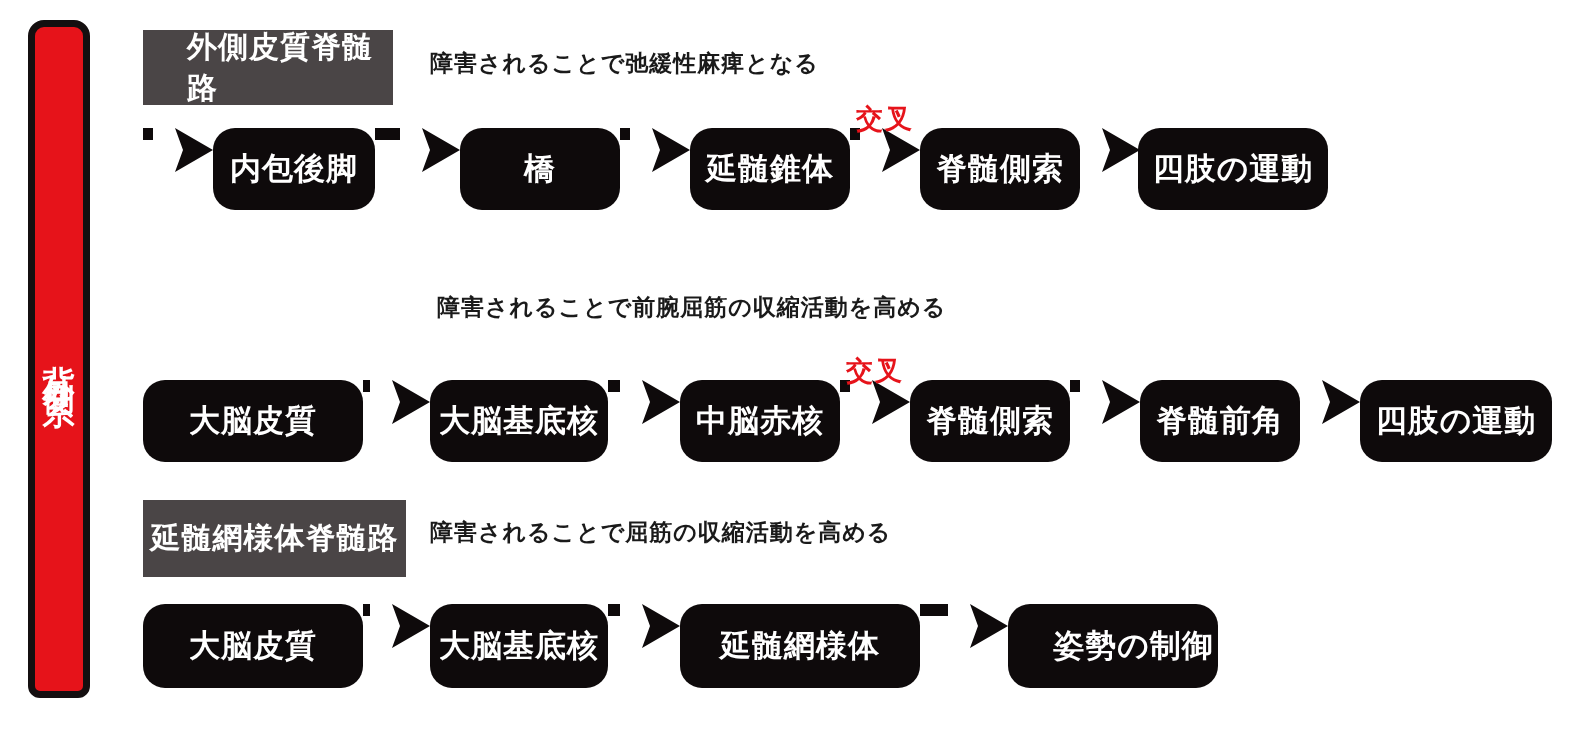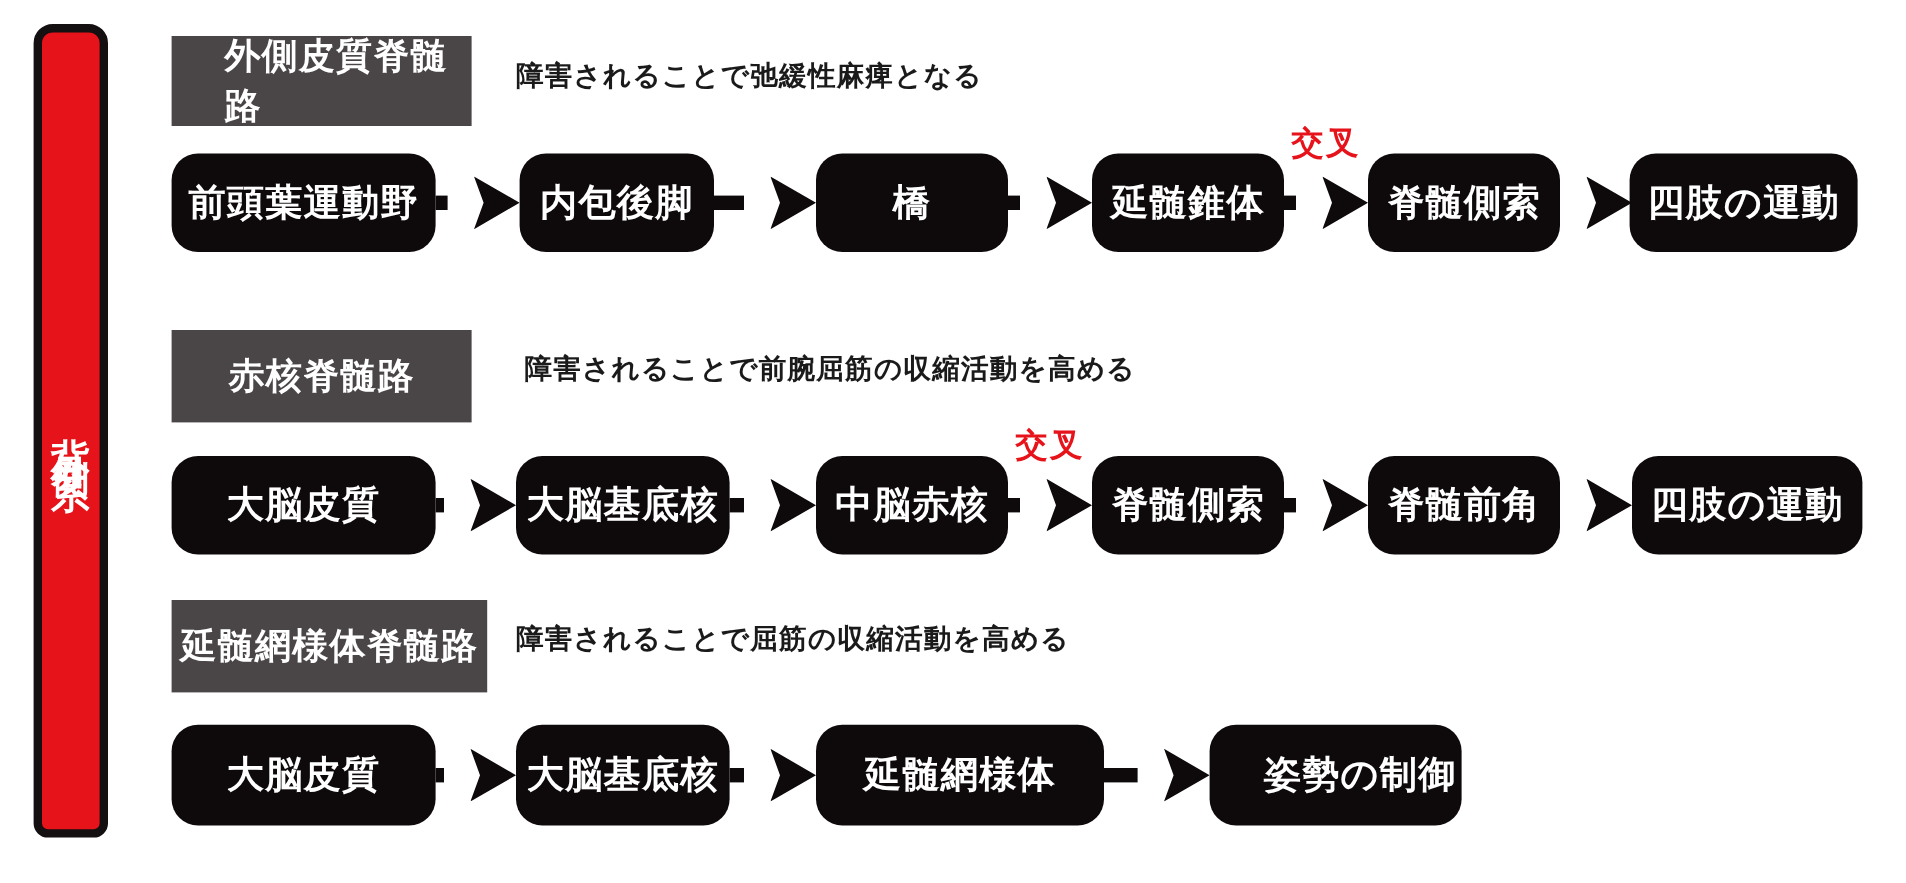"交叉" .arrow { align-items: center -> none }
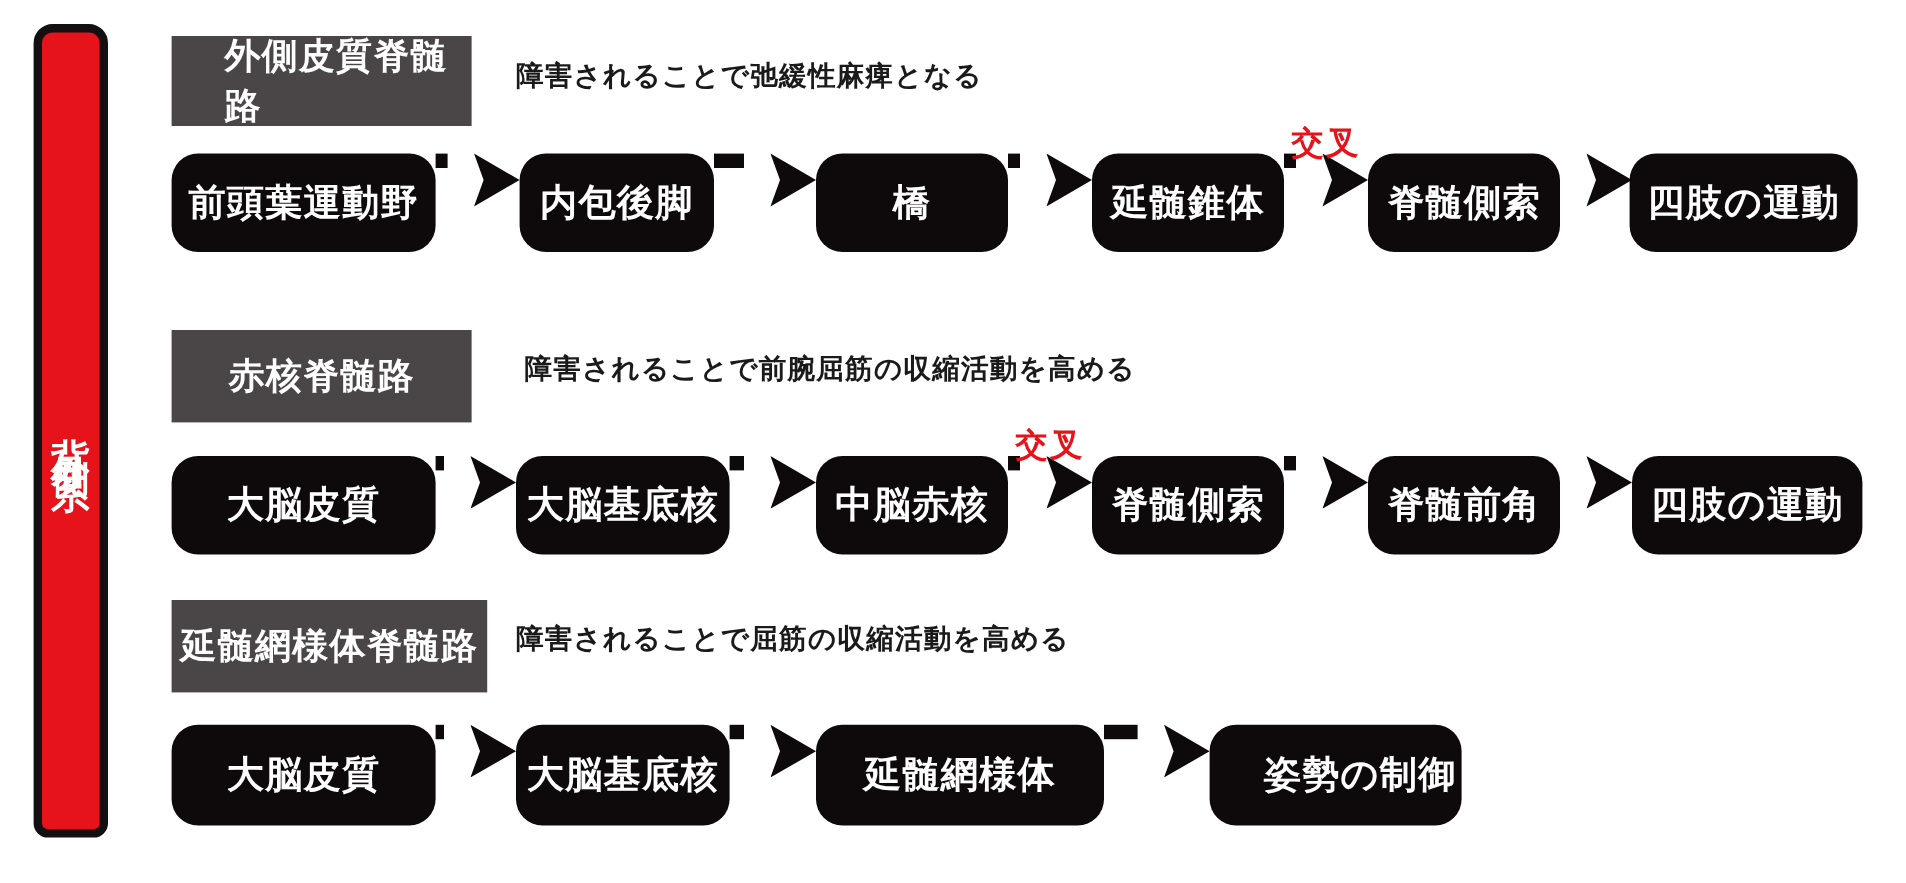"前頭葉運動野" div.node { html: <div>前頭葉運動野</div> -> none }
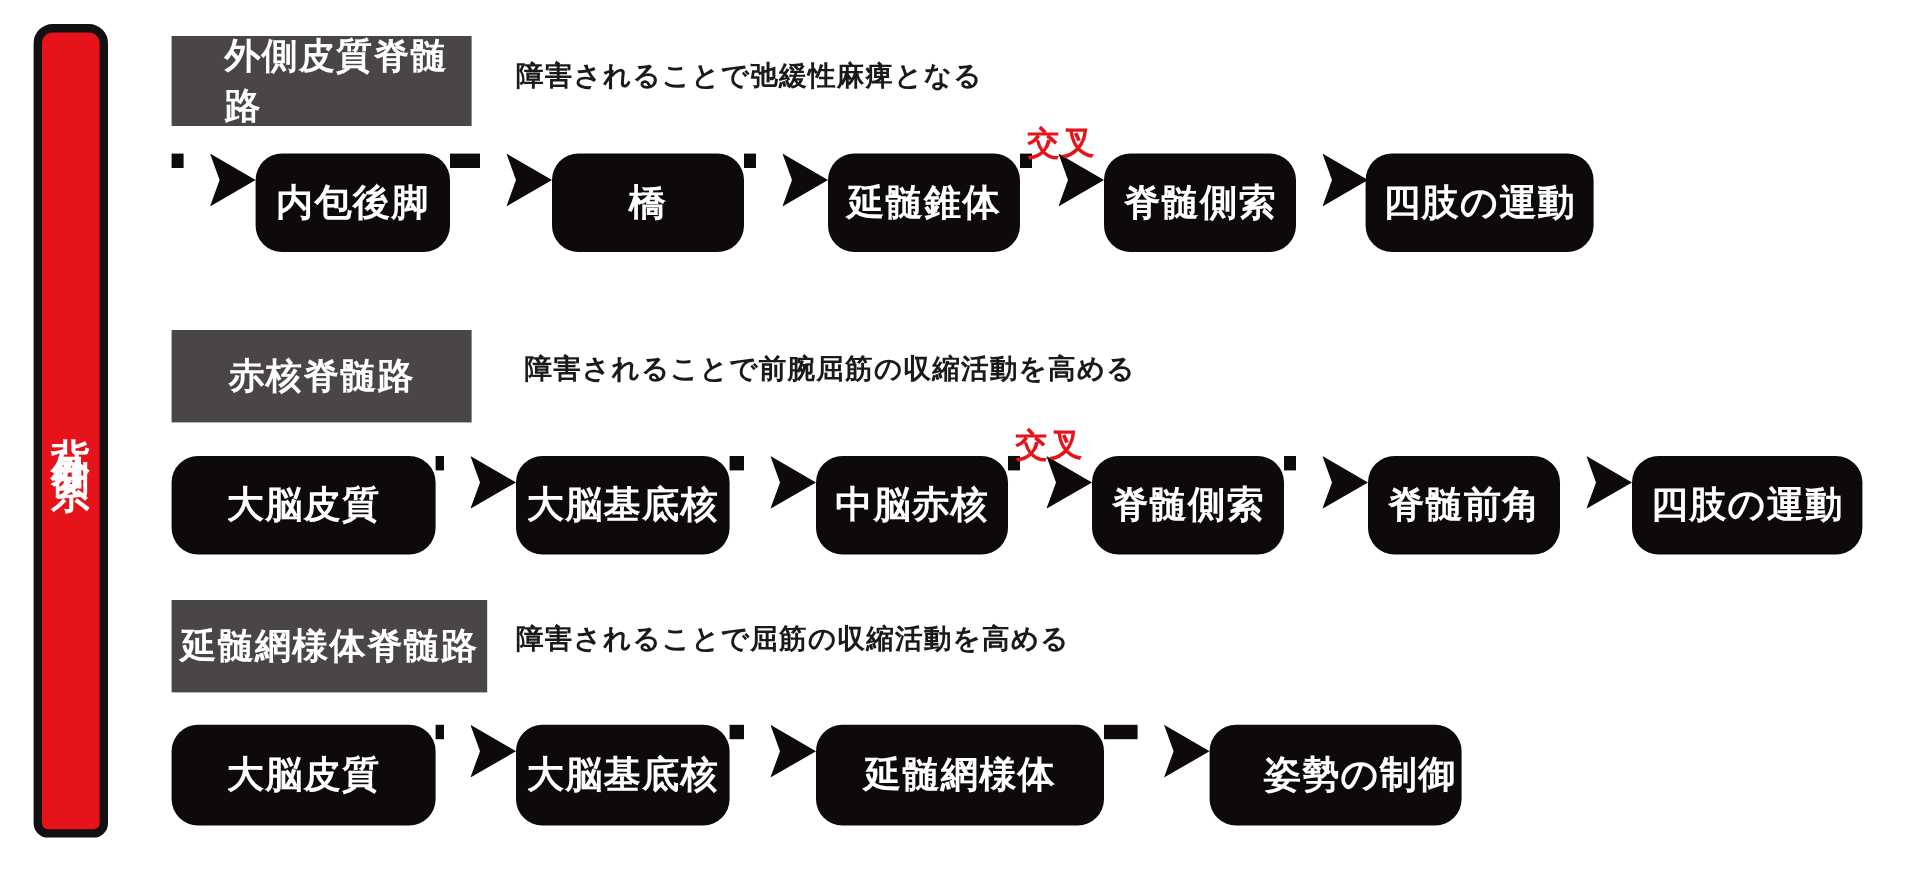"赤核脊髄路" div.title-box { html: <div> <span>赤核脊髄路</span> </div> -> none }
